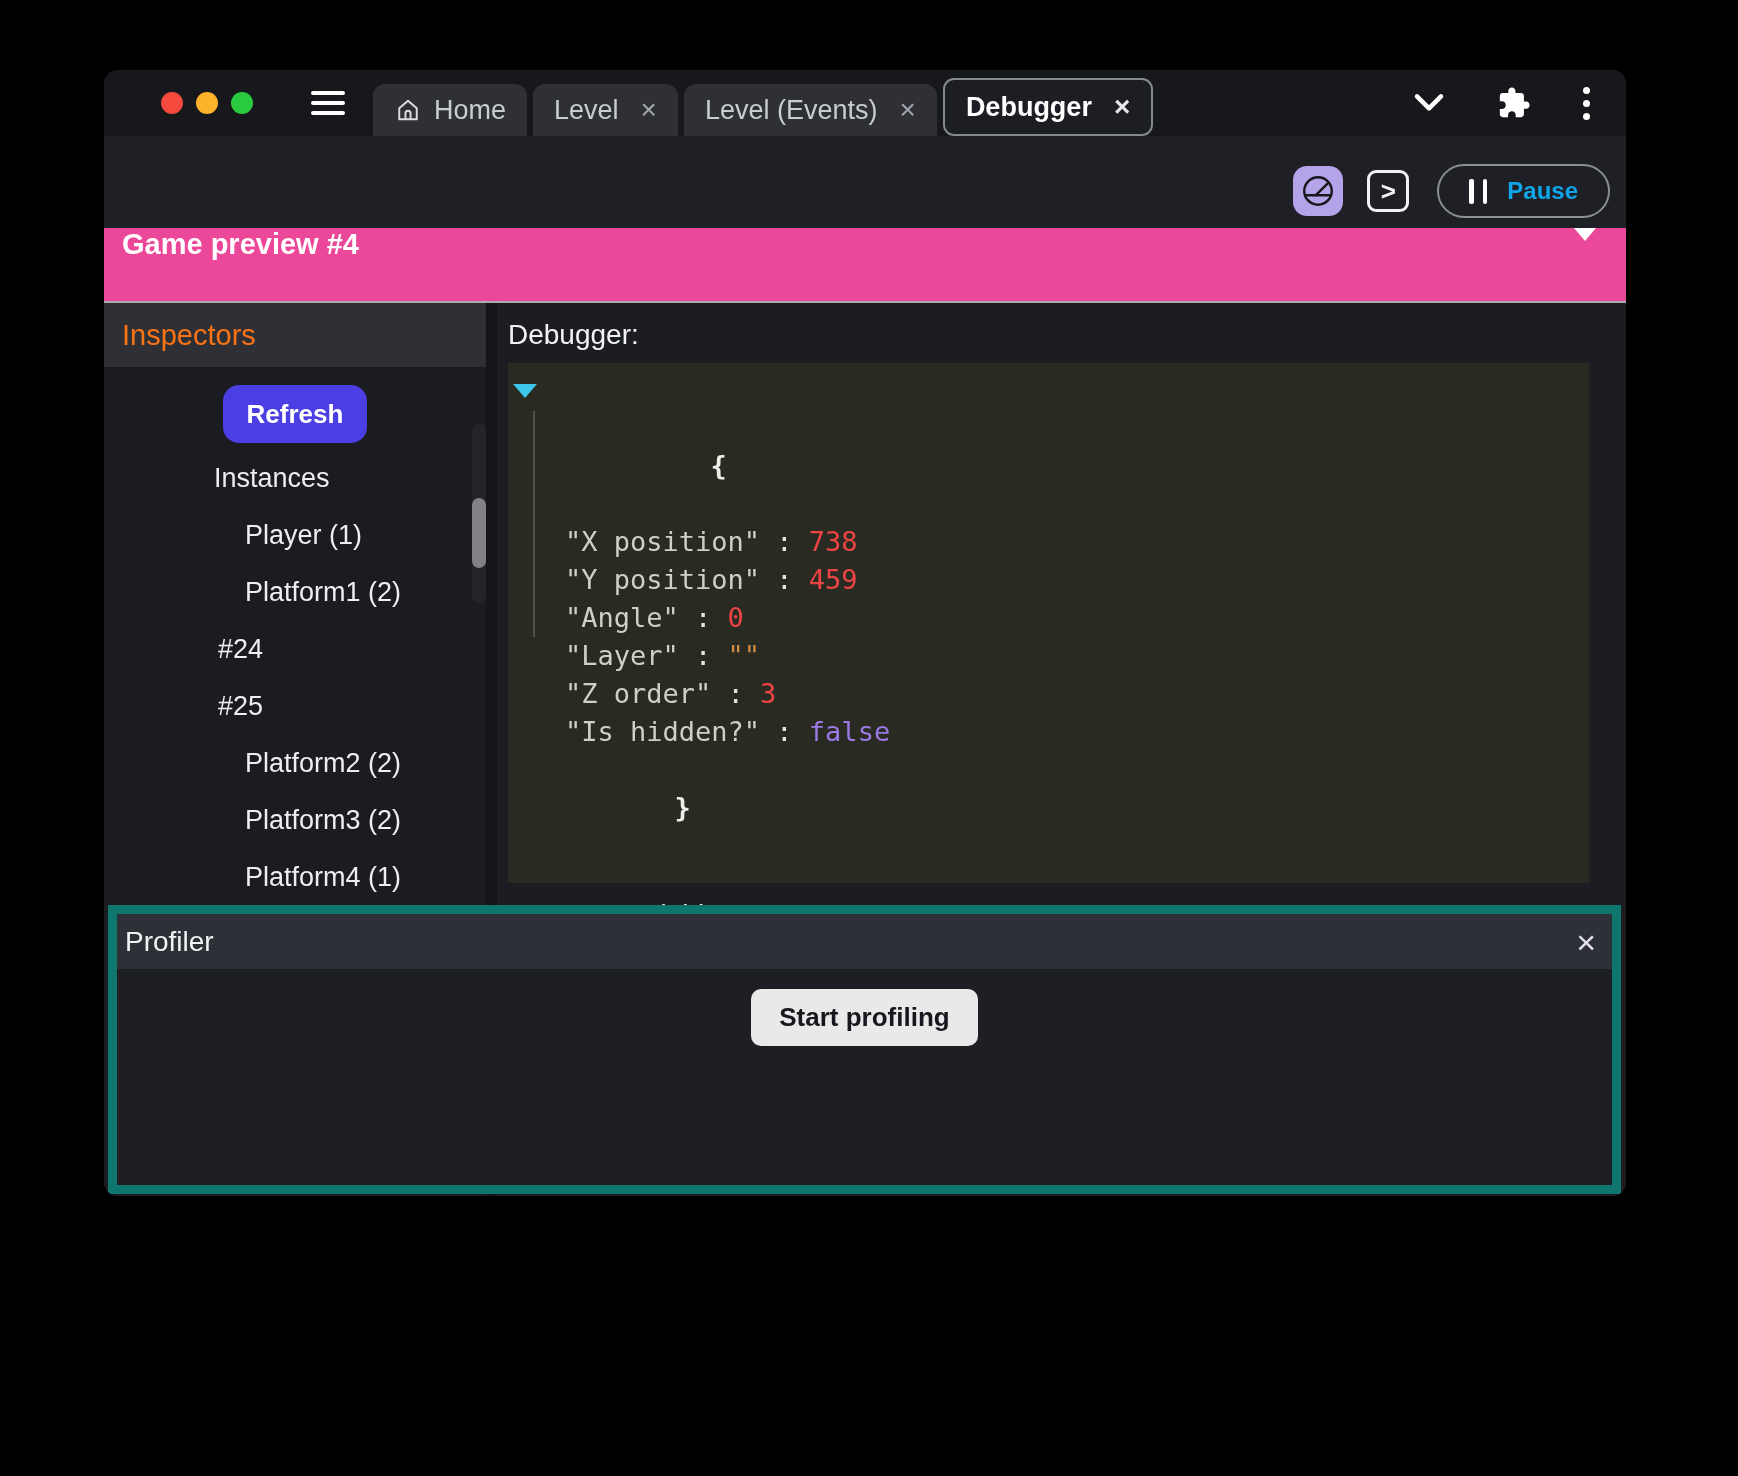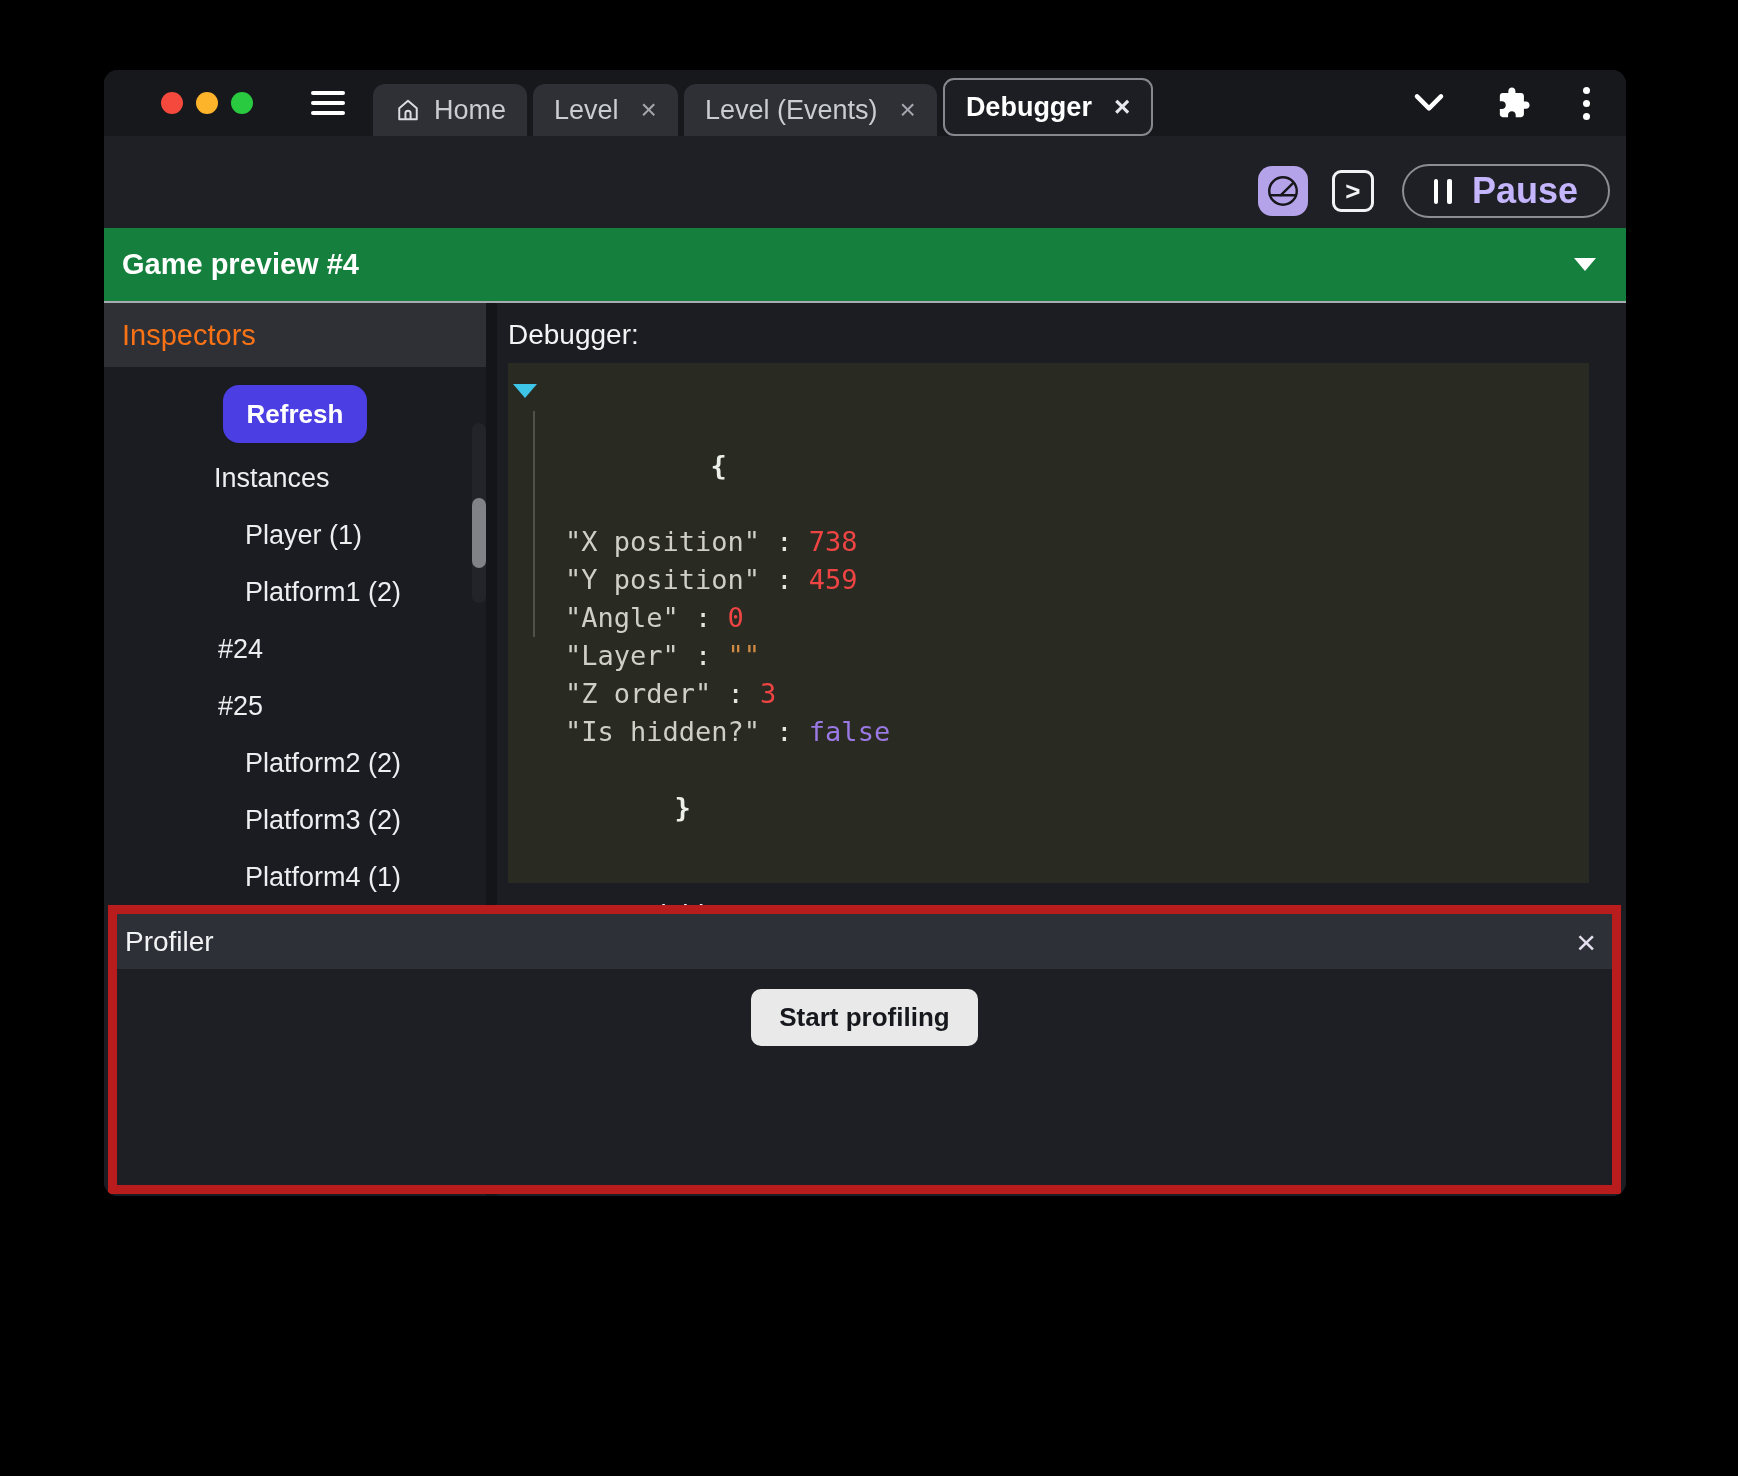"Pause" .pause-btn span { color: #c4b5fd -> #0ea5e9; font-size: 36px -> 24px }
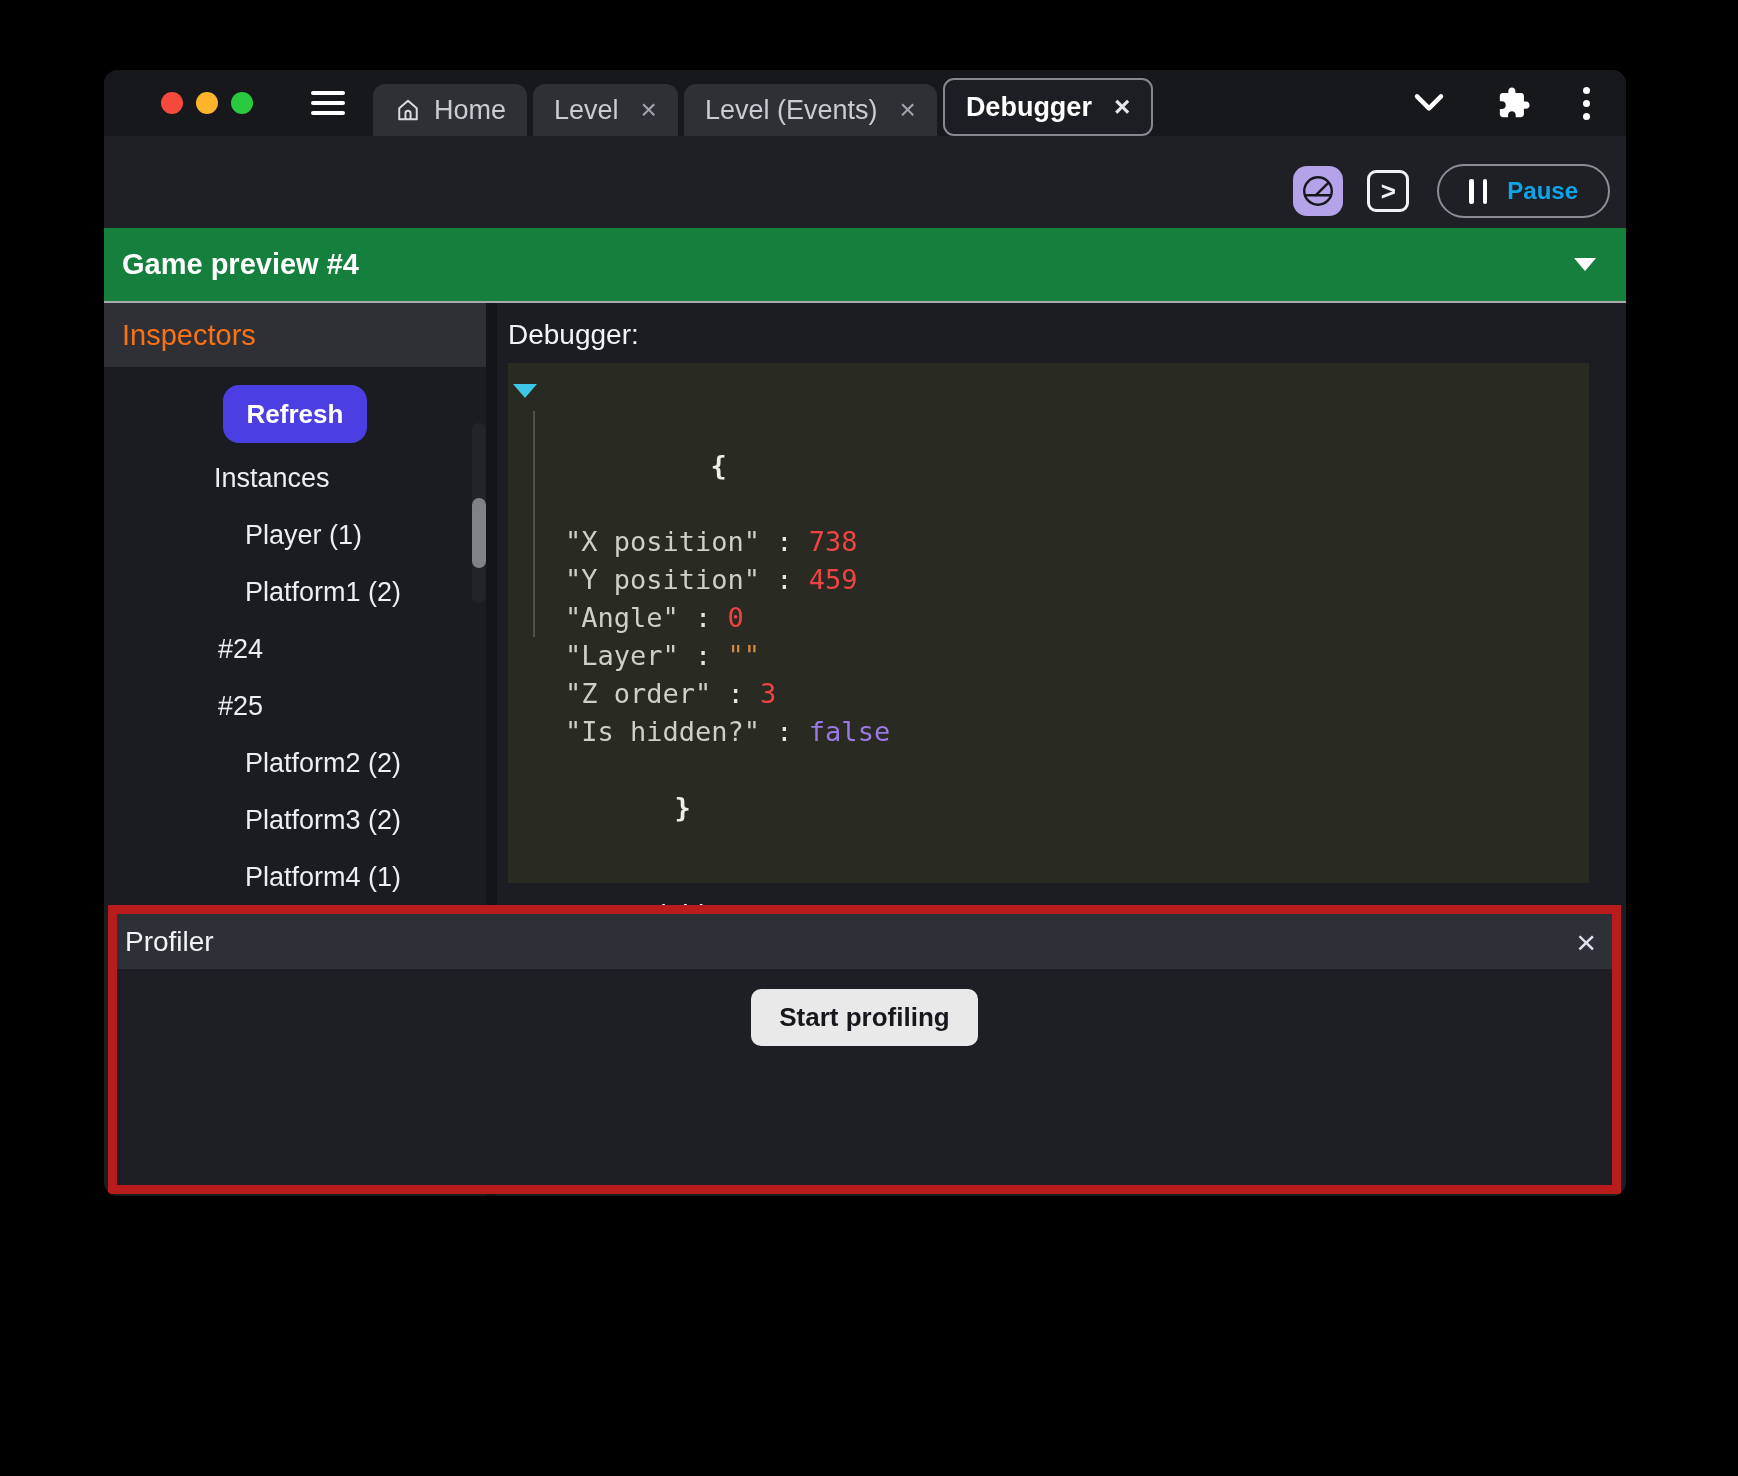"Game preview #4" .preview-row { align-items: center -> none; background: #15803d -> #ec4899 }
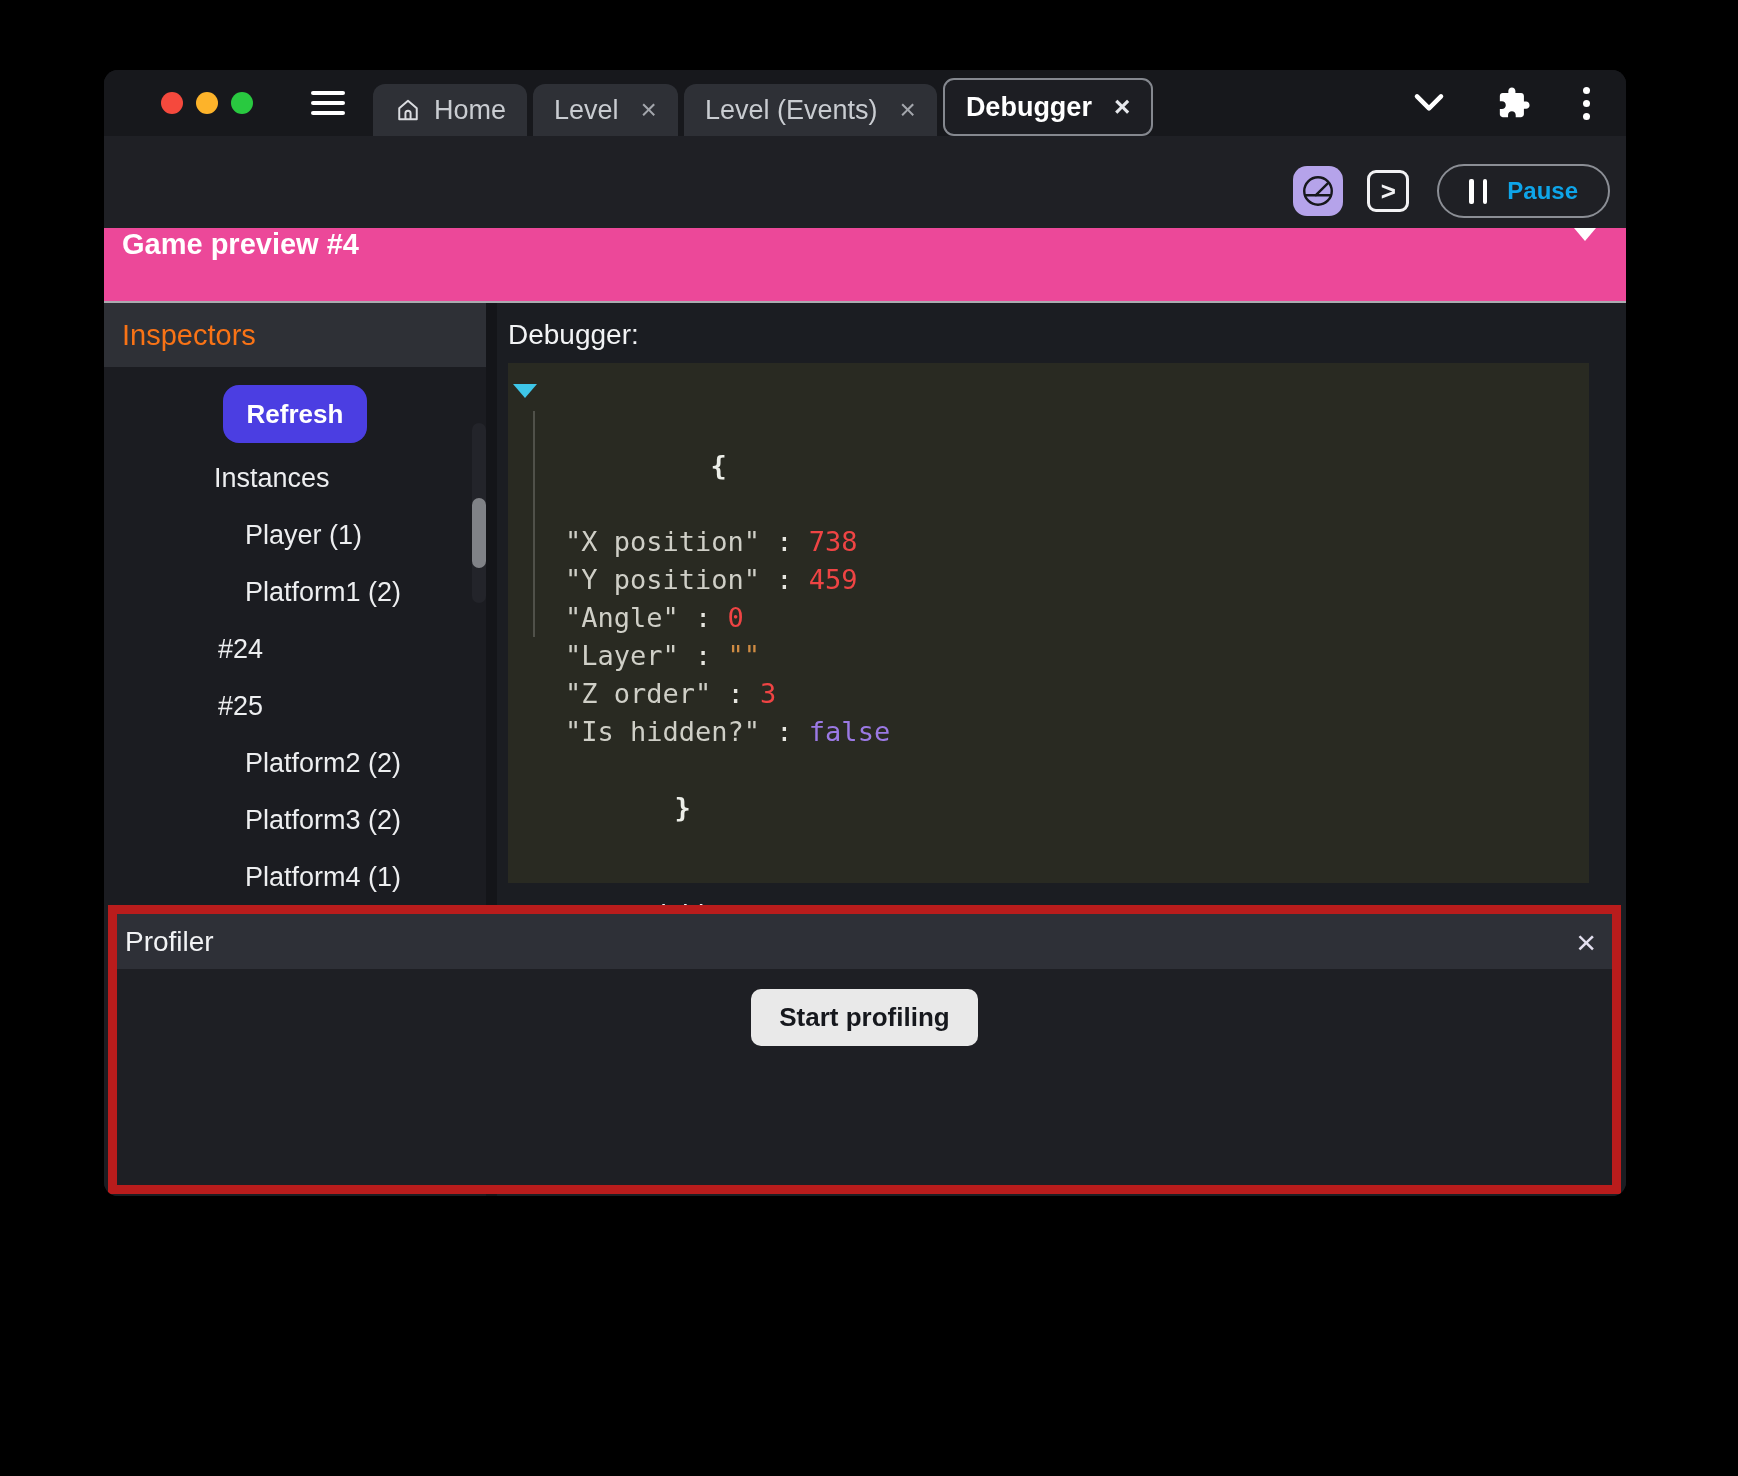"Profiler" .profiler { border: 9px solid #b91c1c -> 9px solid #0f766e }
